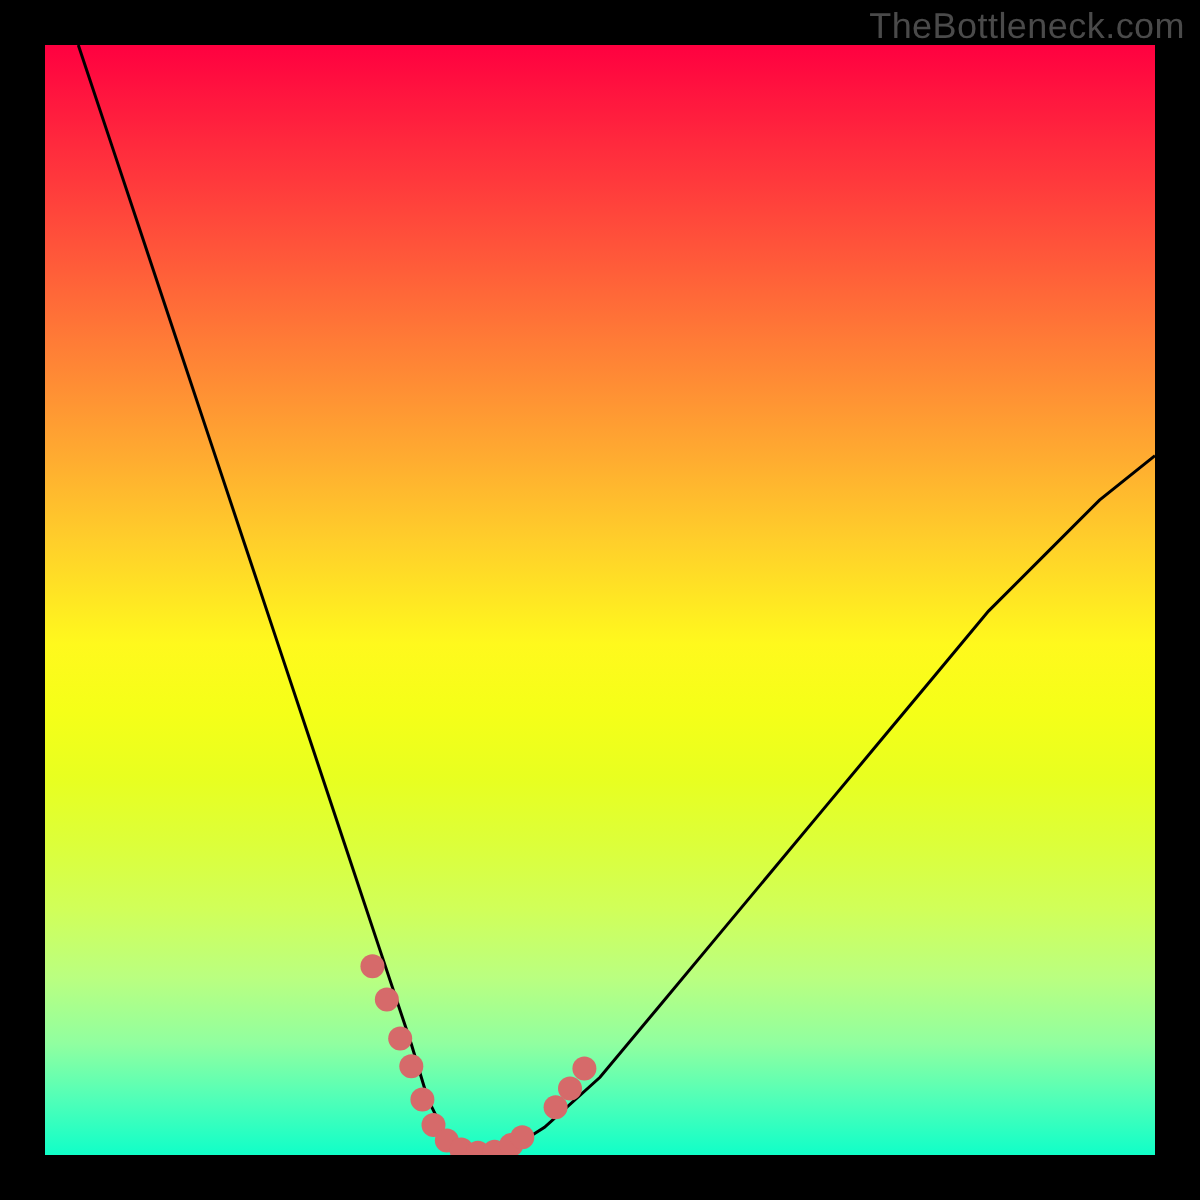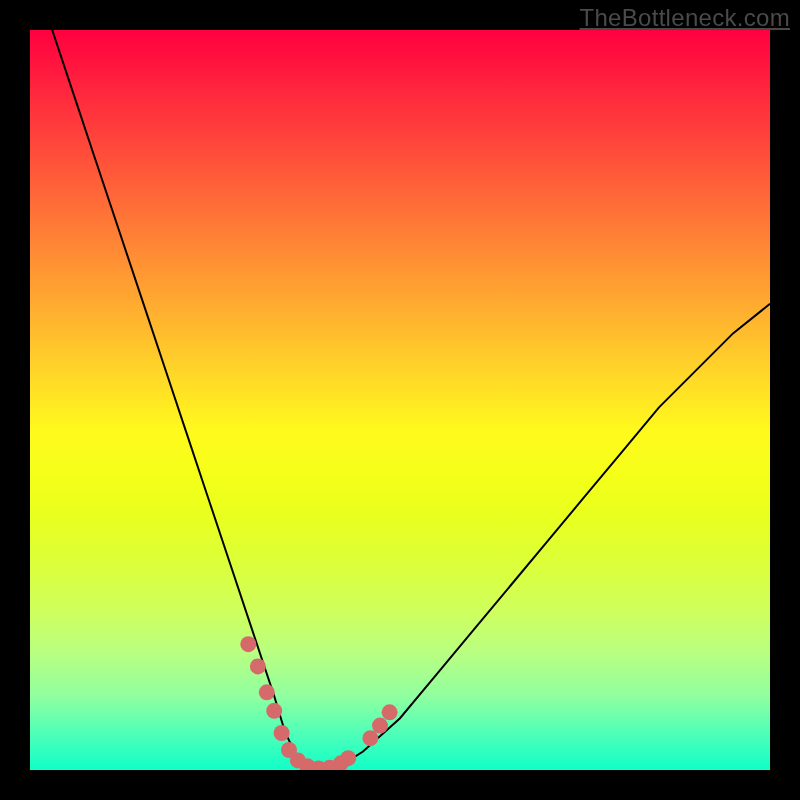"TheBottleneck.com" .watermark { text-decoration: underline -> none }
